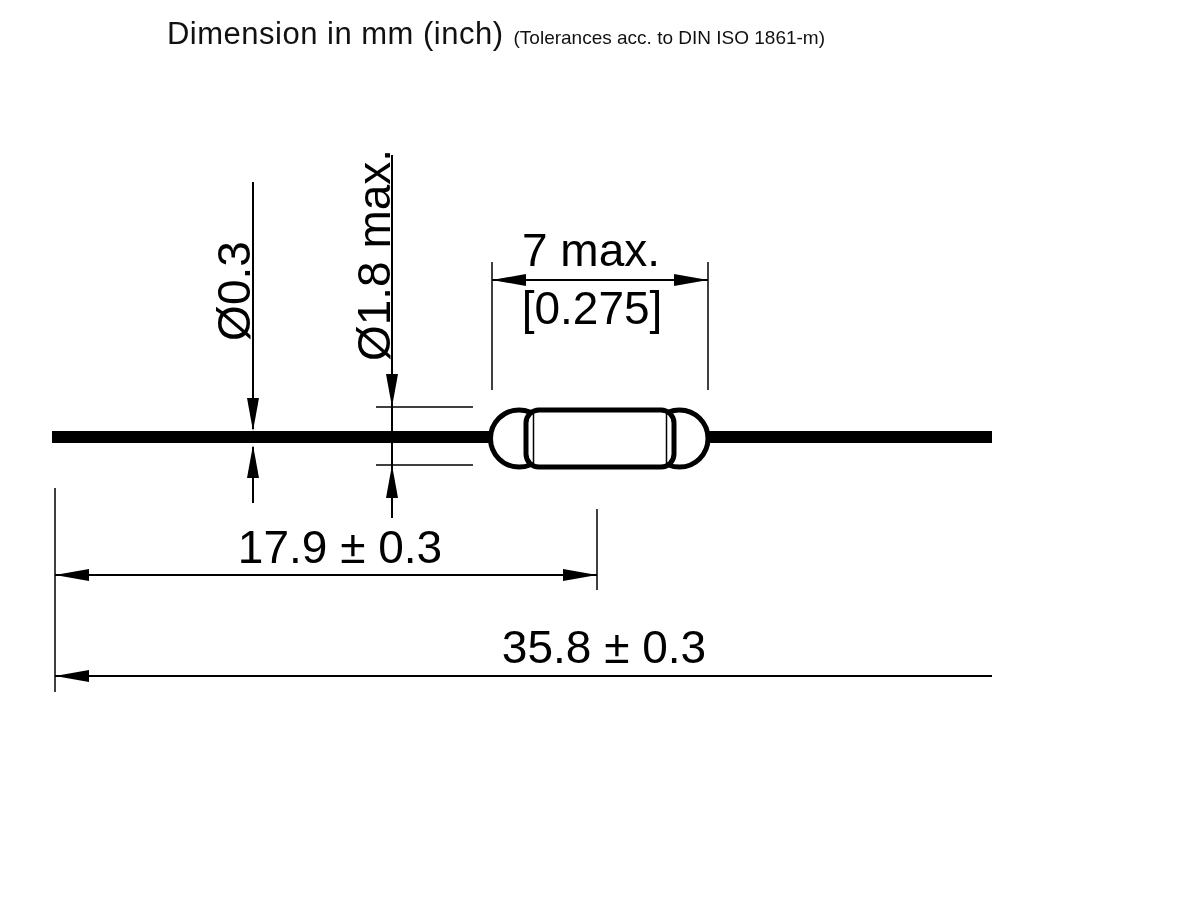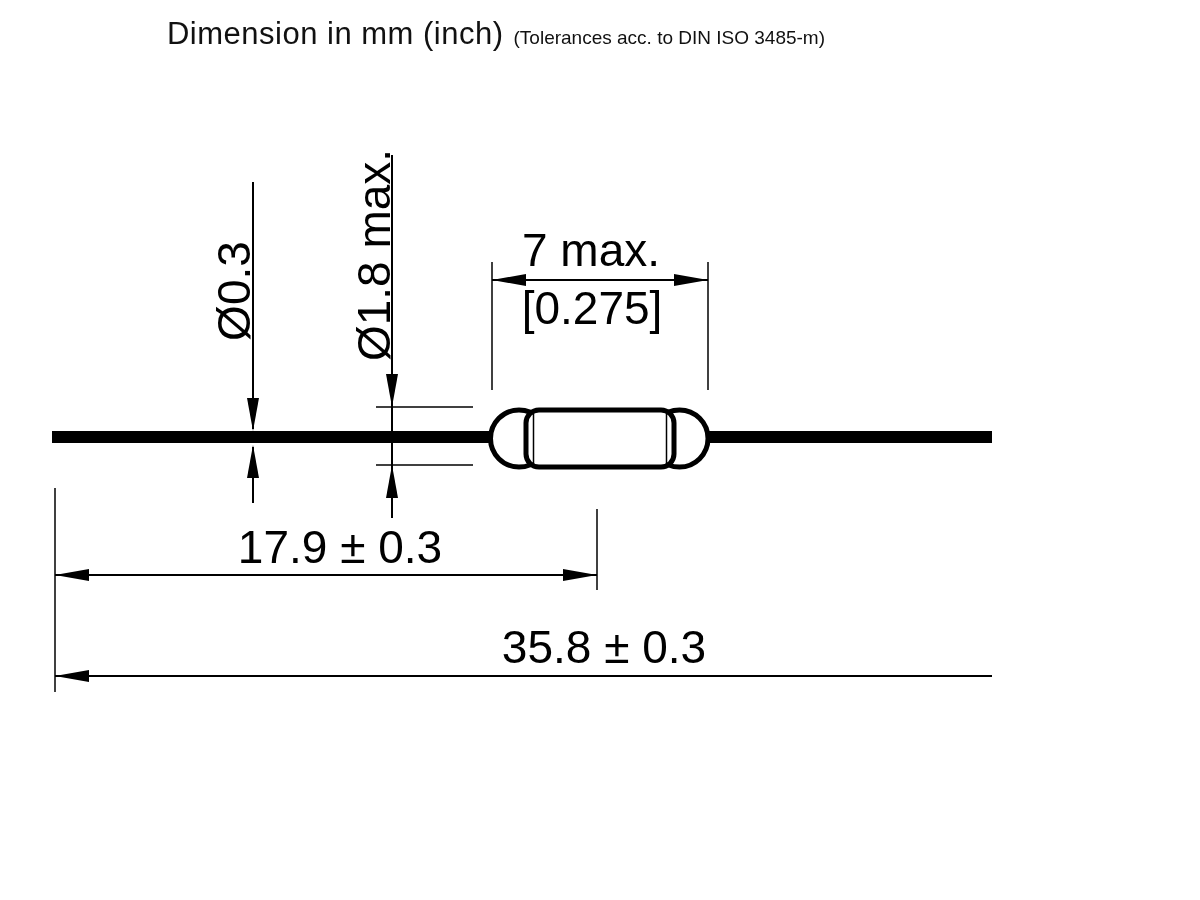"(Tolerances acc. to DIN ISO" span.title-note { text: 3485-m -> 1861-m }
